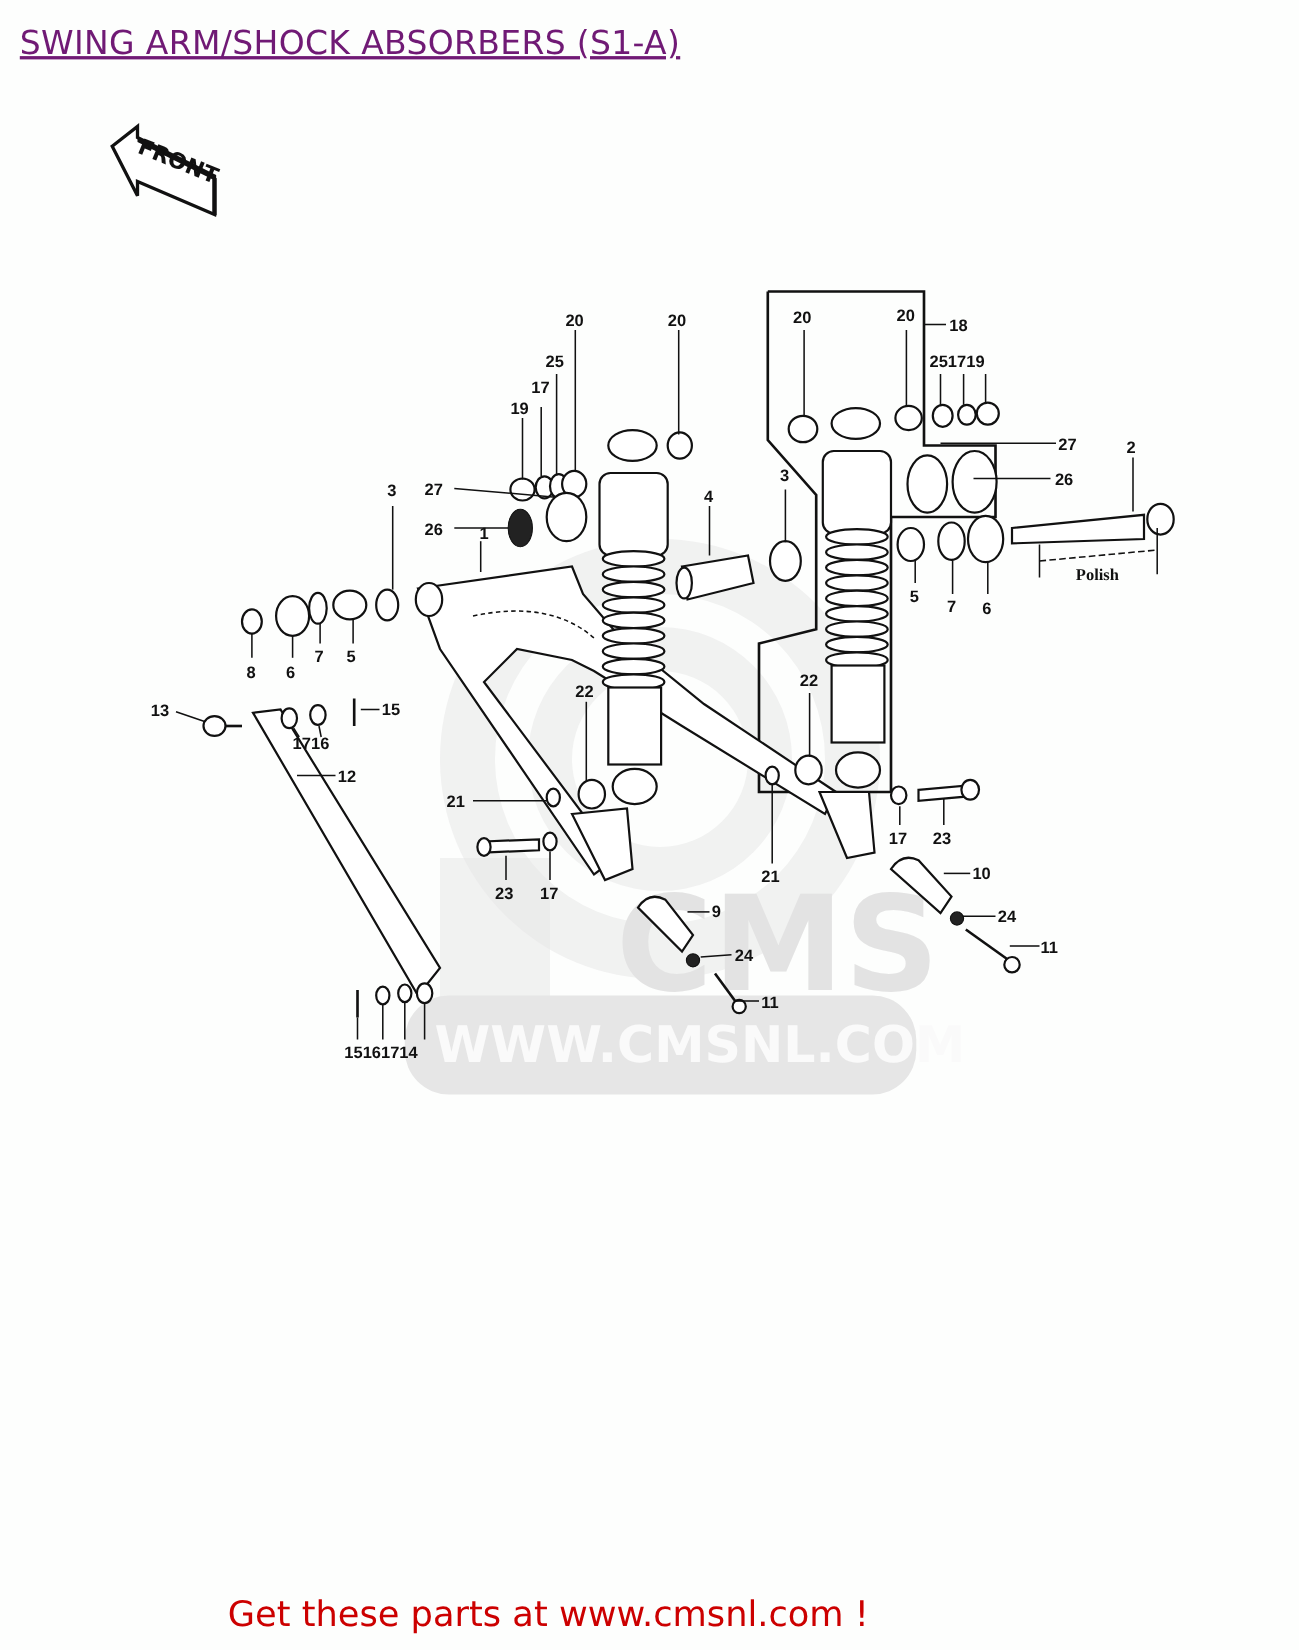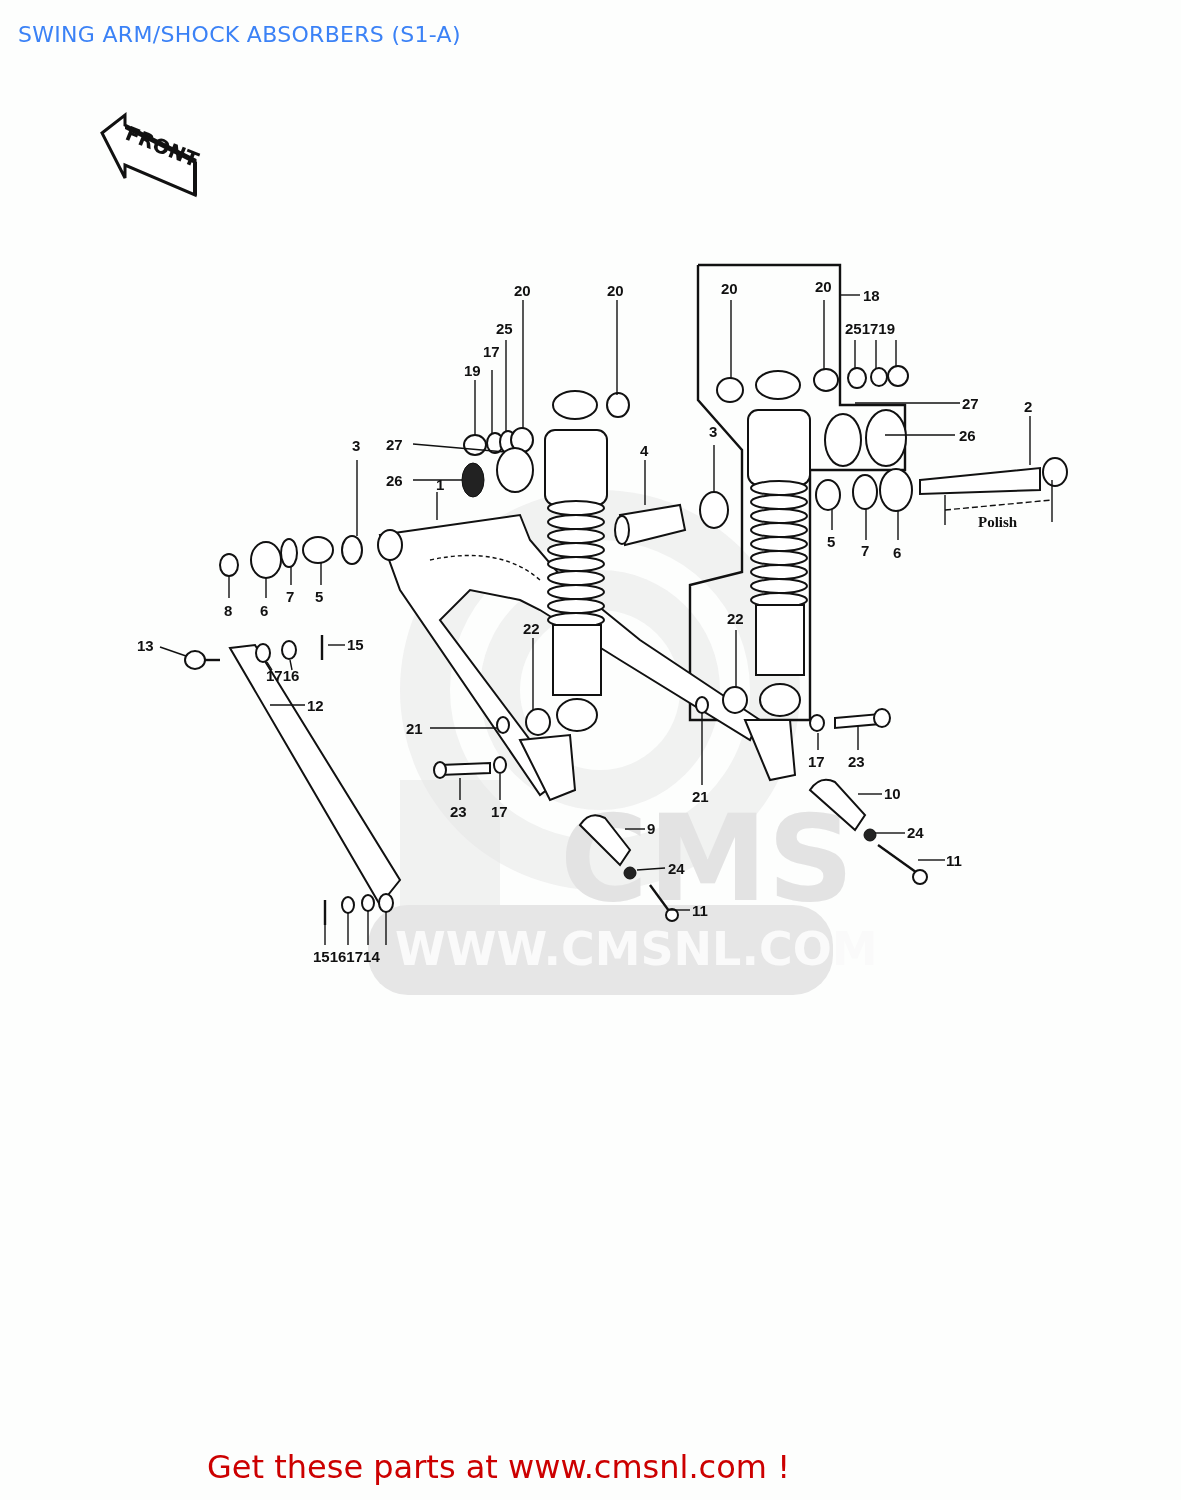"SWING ARM/SHOCK ABSORBERS (S1-A)" .title { color: #3b82f6 -> #701a75; font-size: 22px -> 30px; text-decoration: none -> underline }
